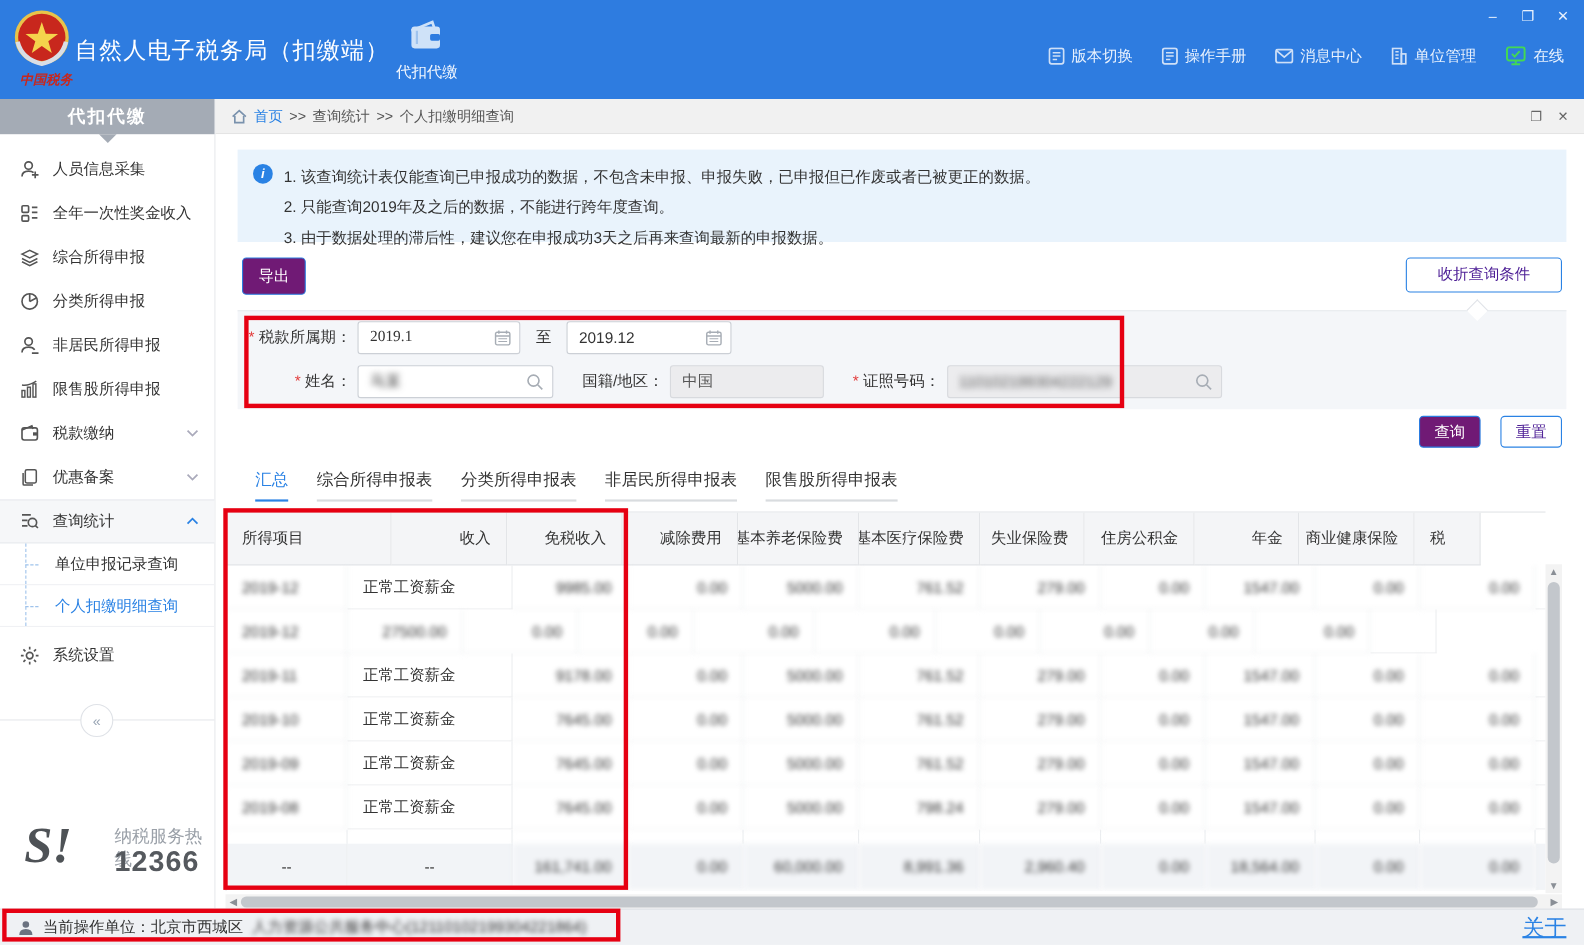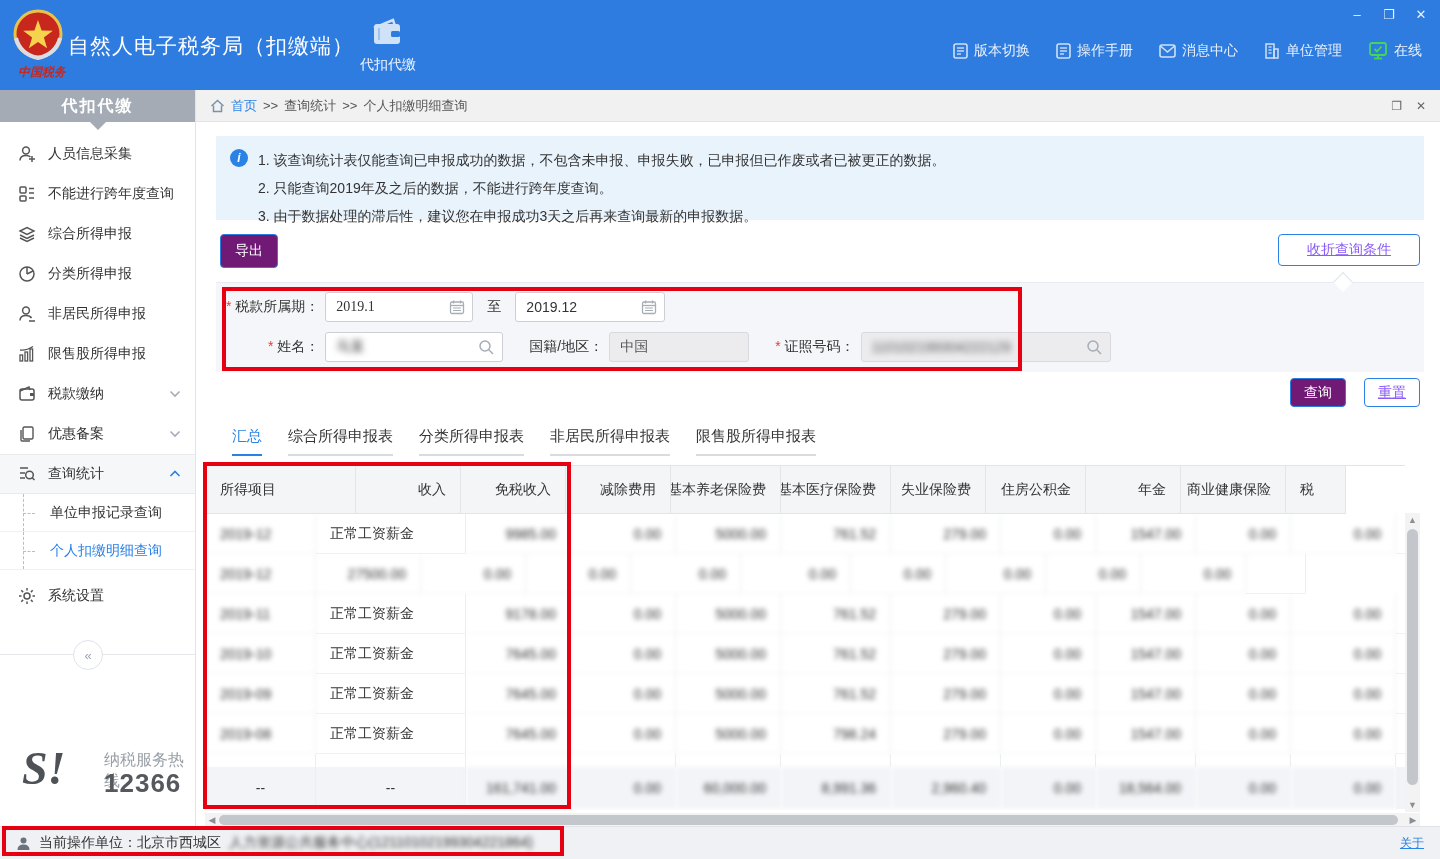"不能进行跨年度查询" span { text: 不能进行跨年度查询 -> 全年一次性奖金收入 }
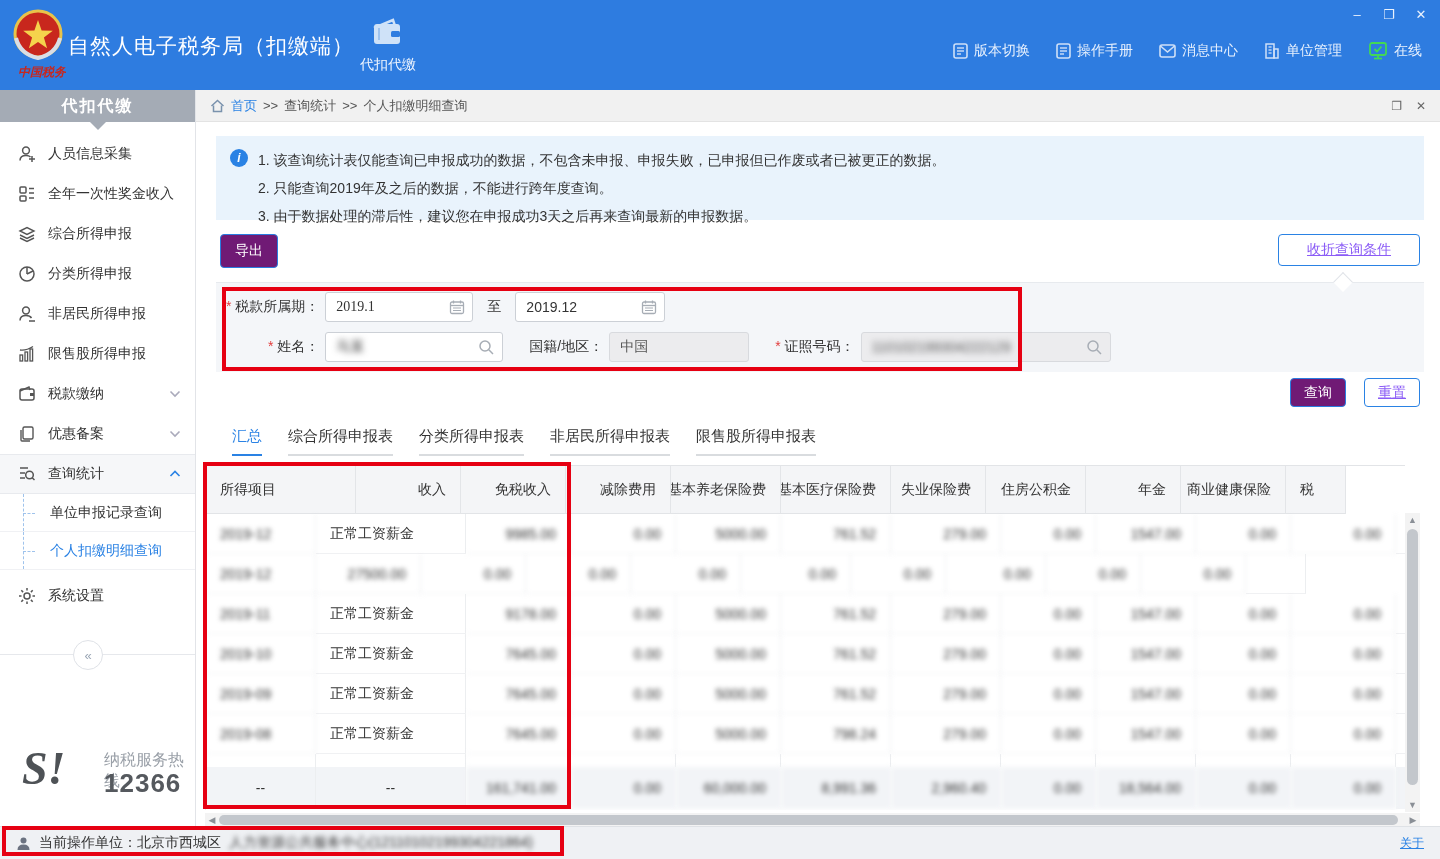"收折查询条件" .btn-outline { color: #8b5cf6 -> #4c1d95; text-decoration: underline -> none }
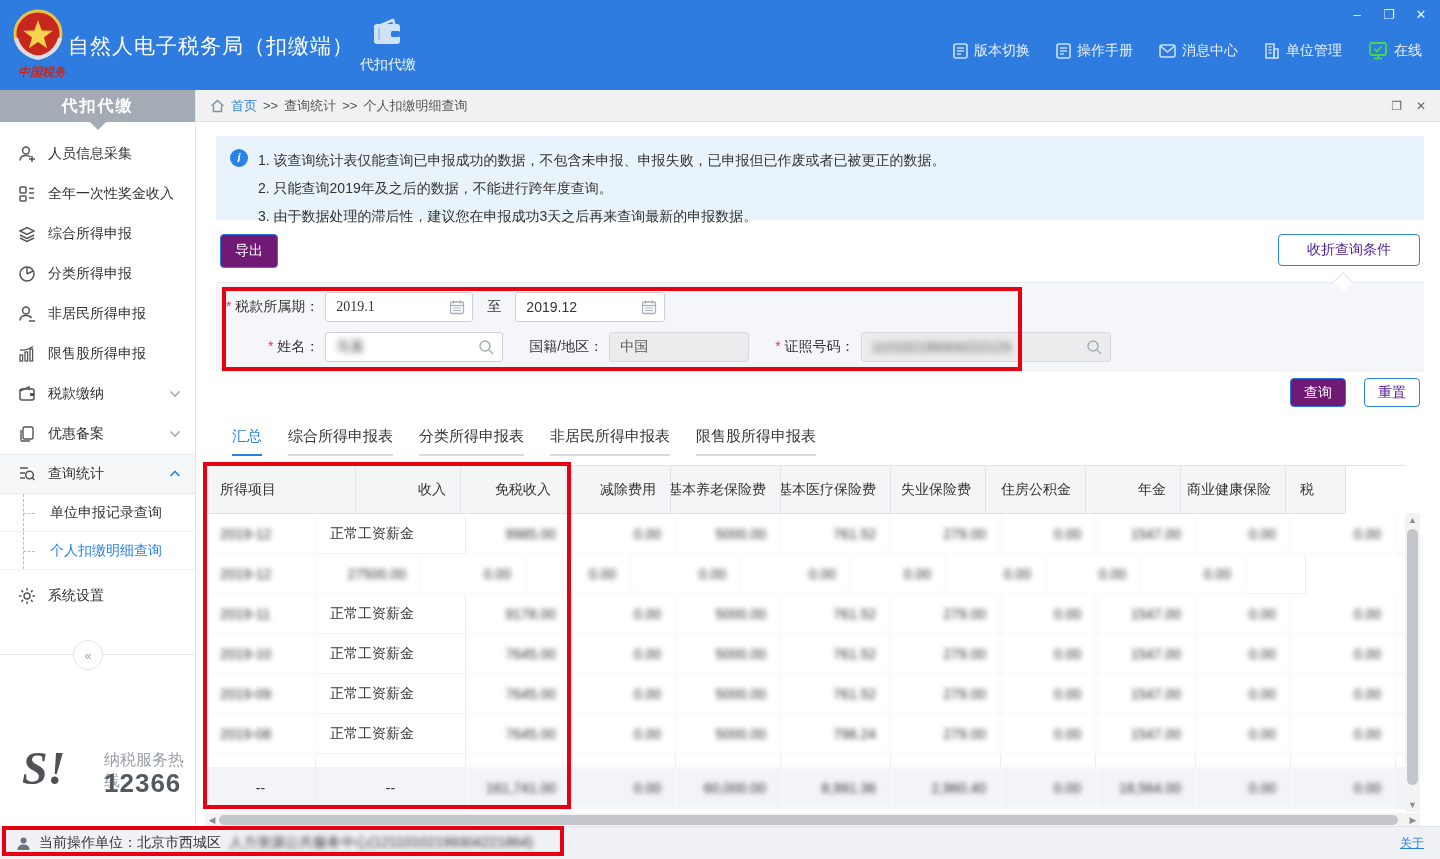"关于" .statusbar .about { font-size: 12px -> 20px }
